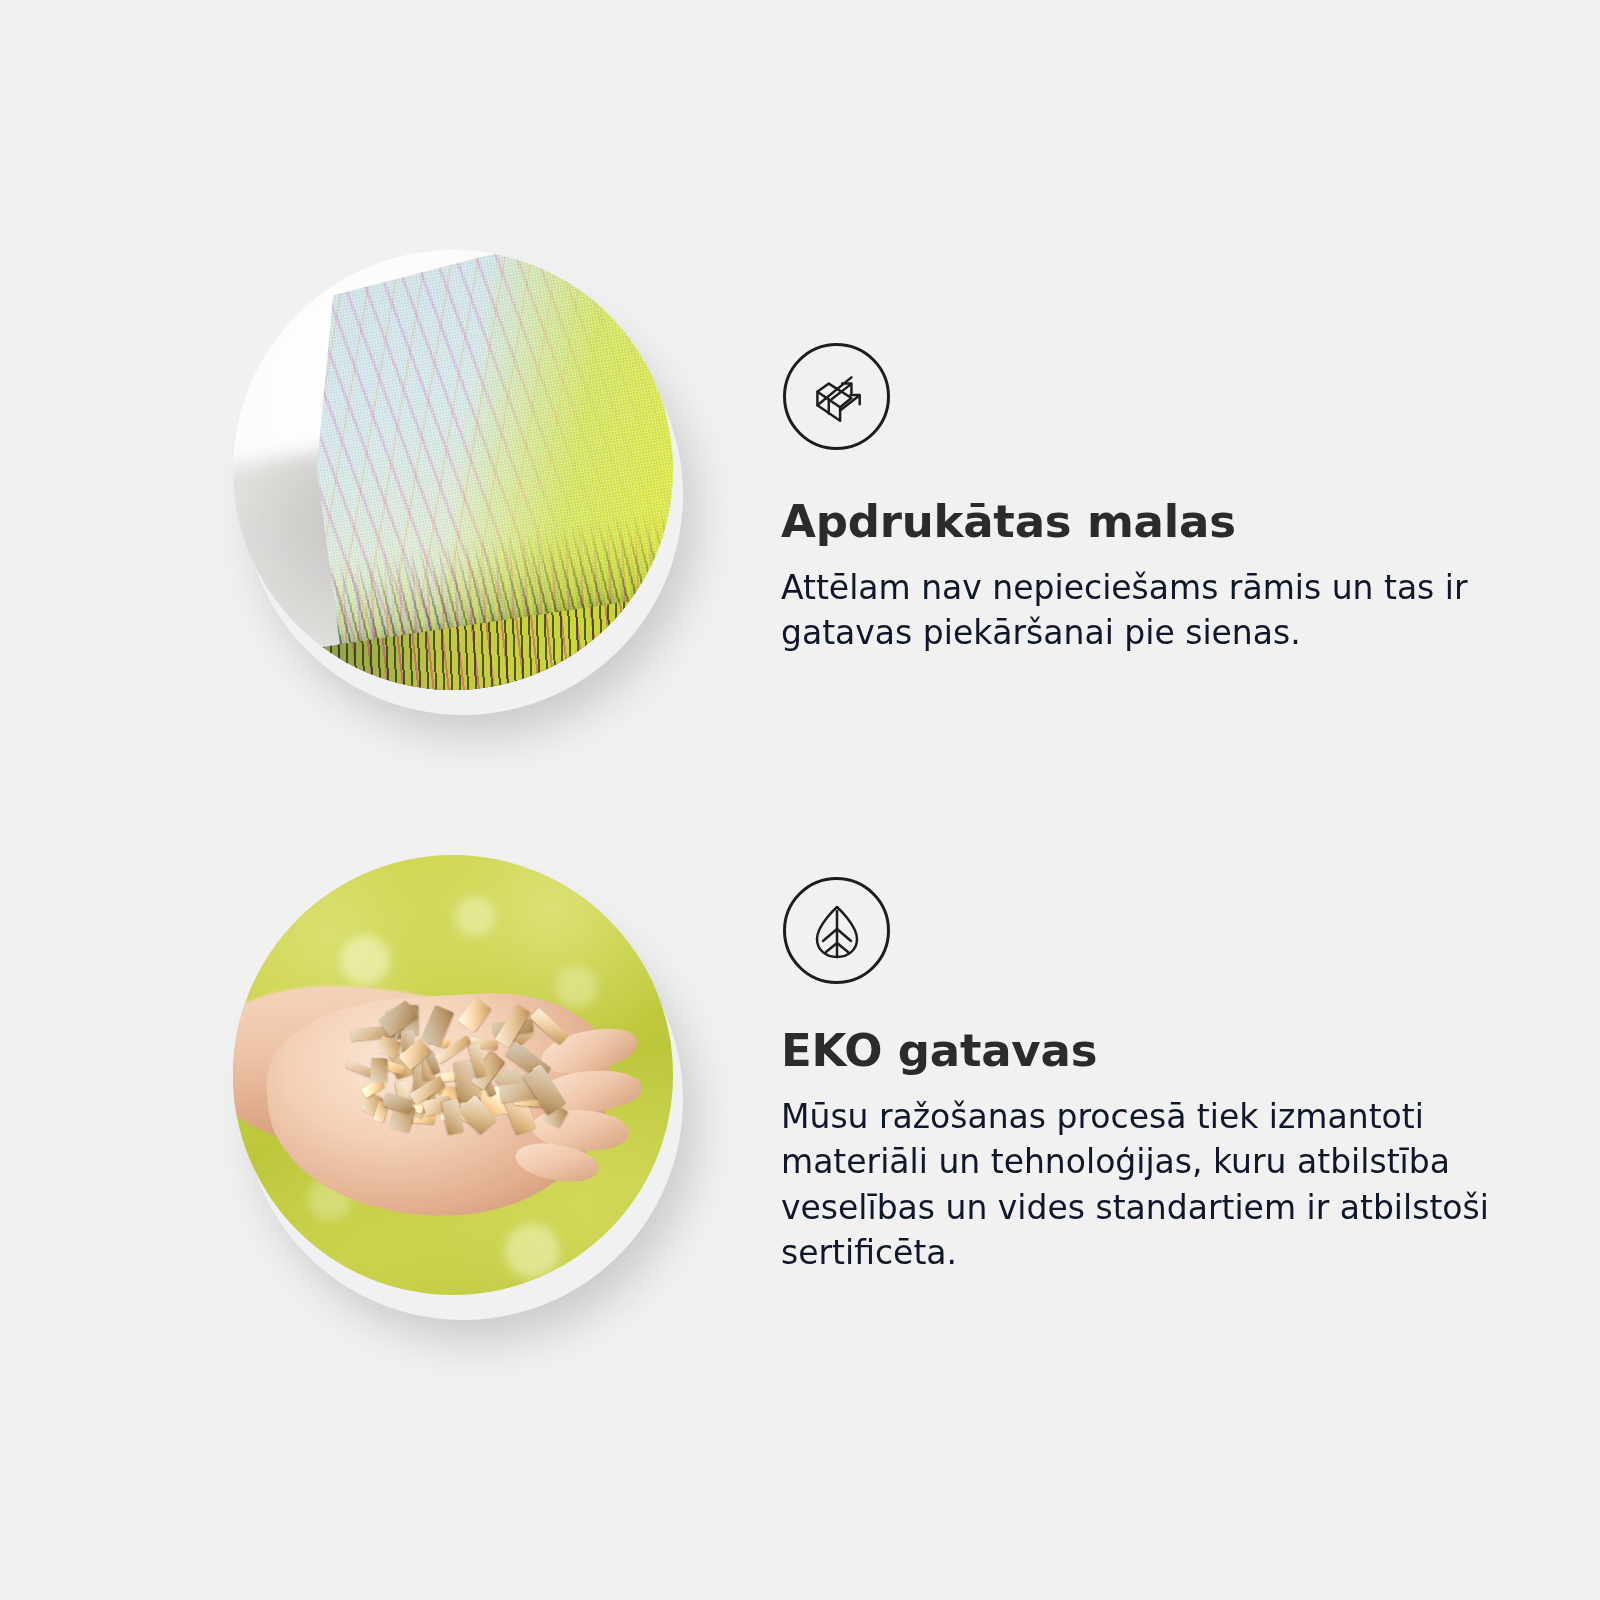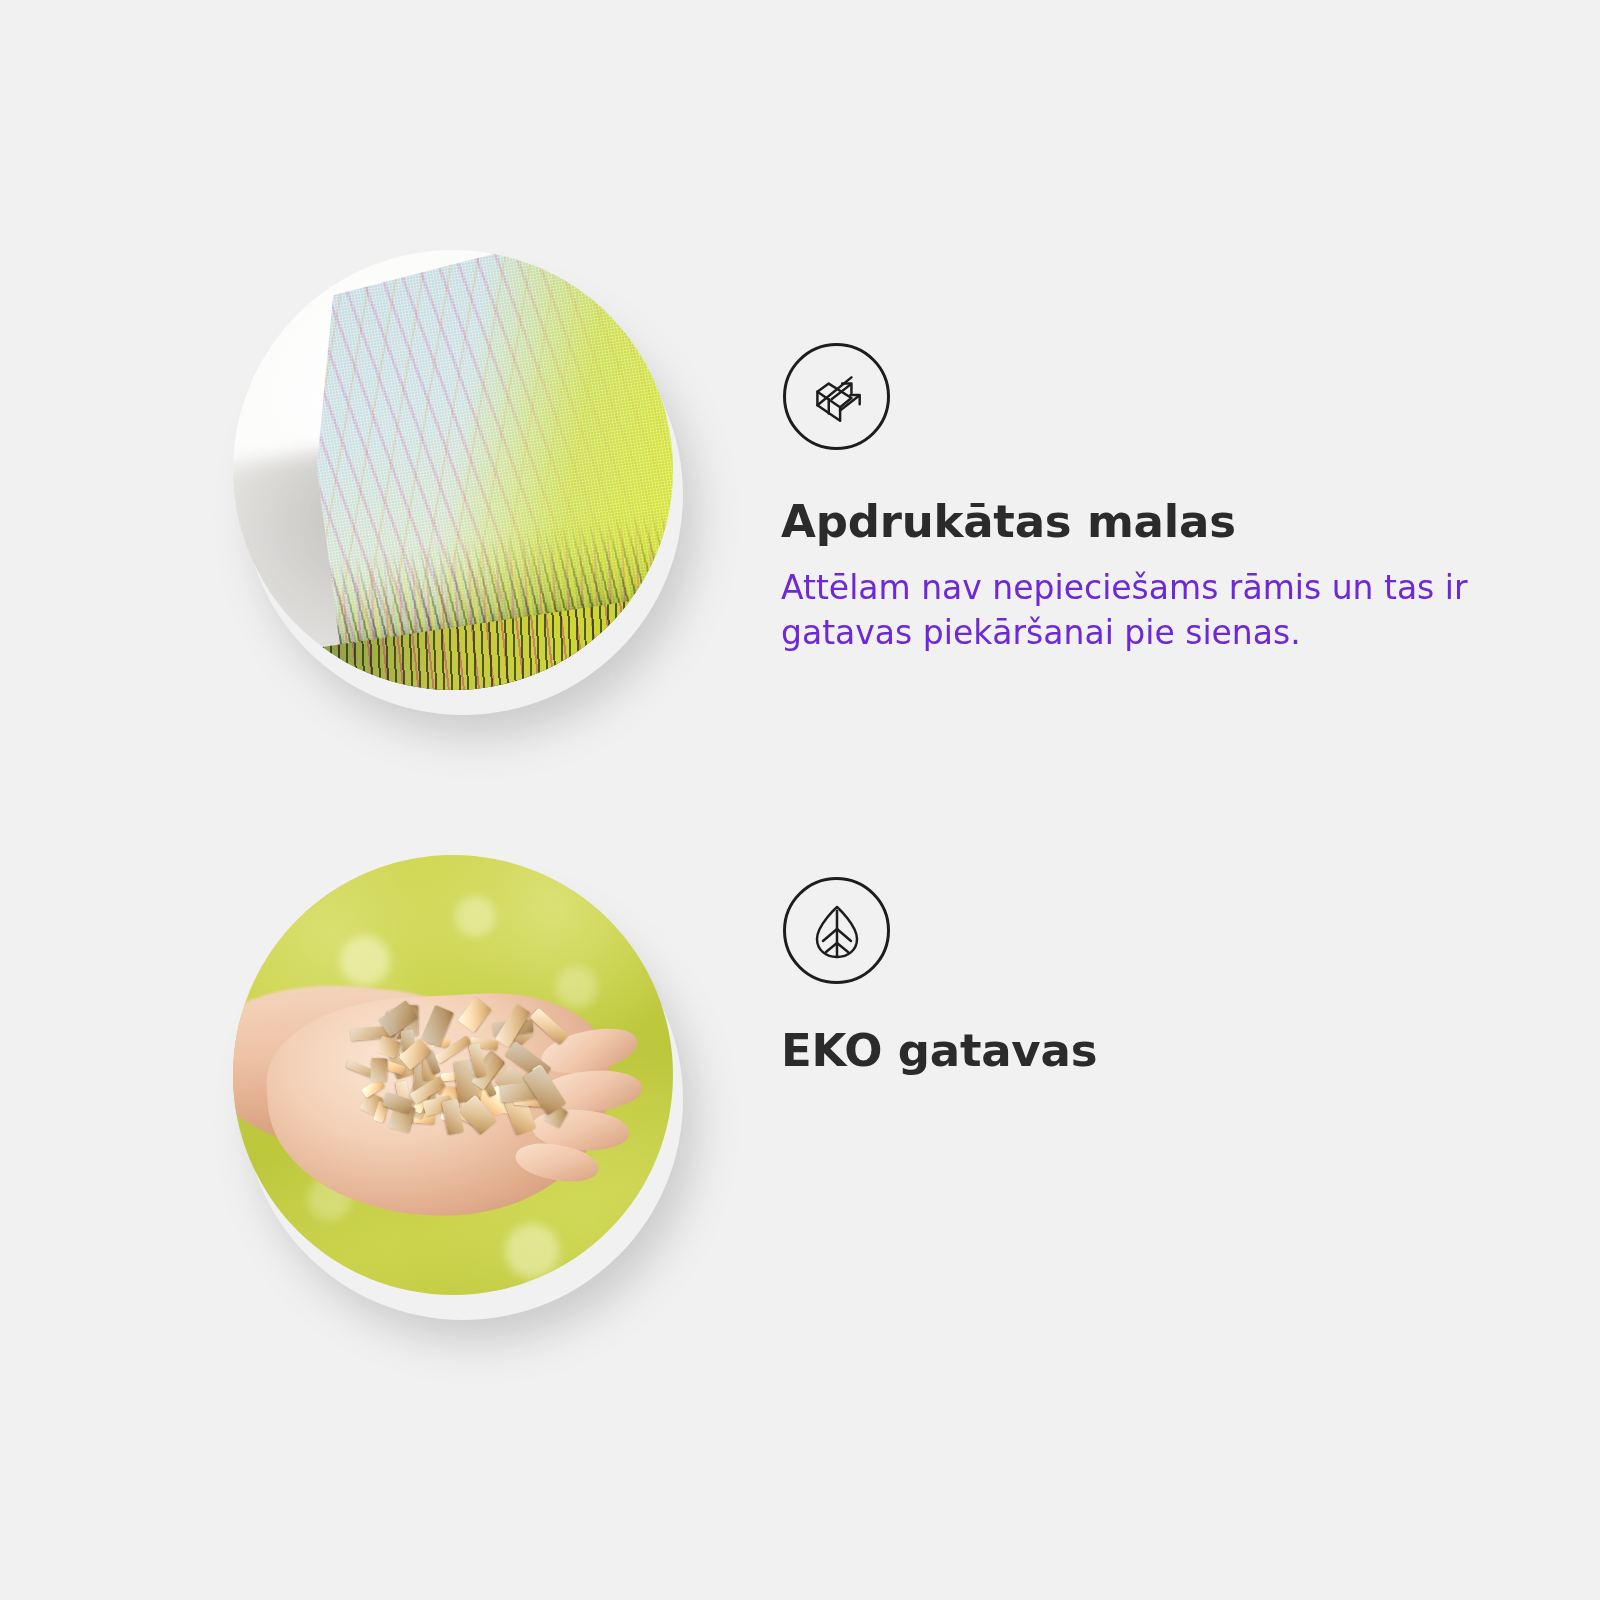"Attēlam nav nepieciešams rāmis un" .feature-desc { color: #6d28d9 -> #0f172a }
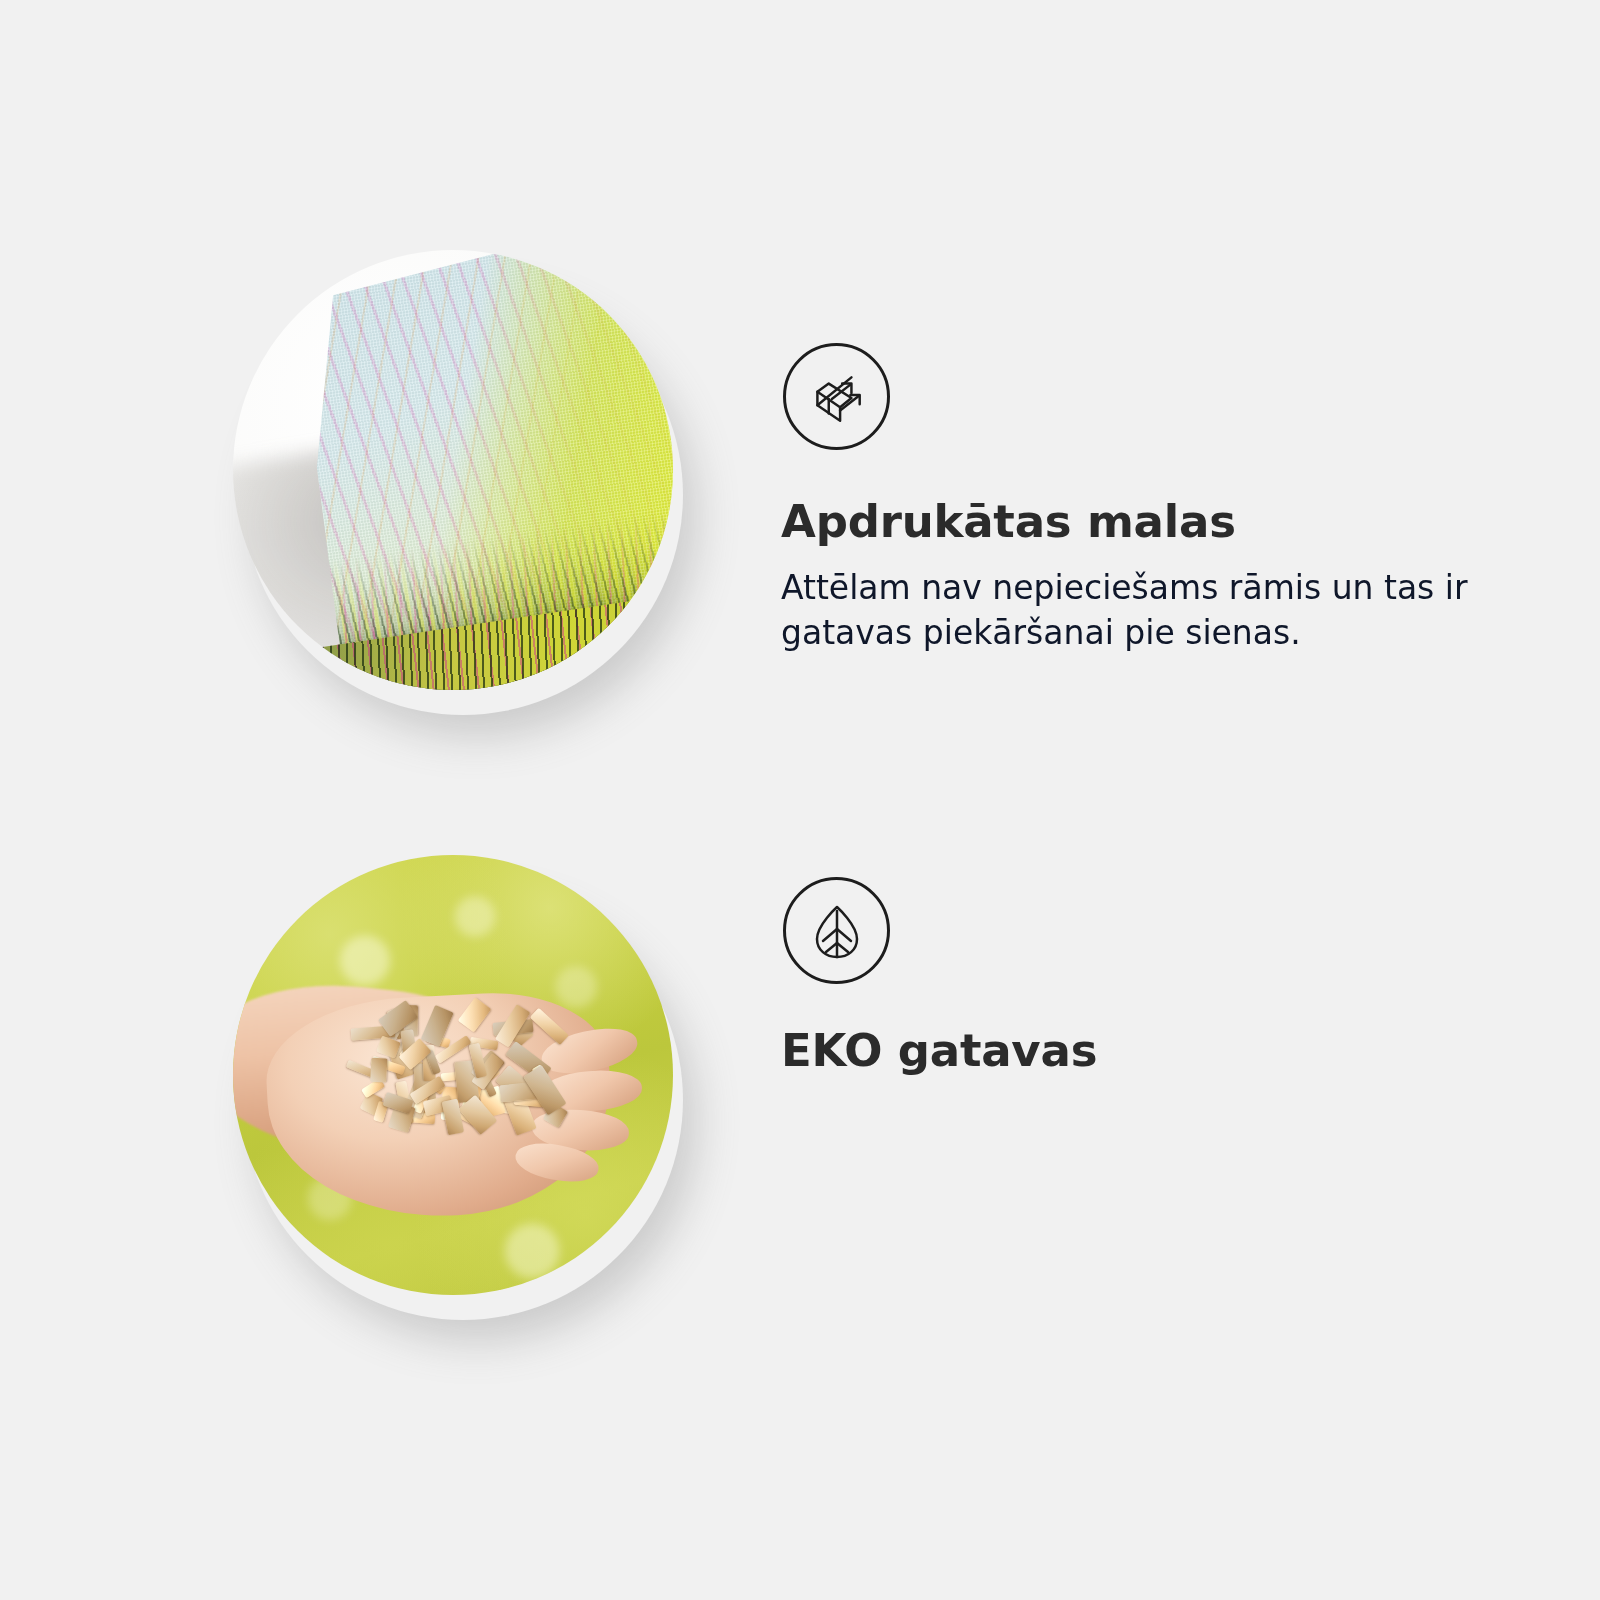"Mūsu ražošanas procesā tiek izmantoti" p.feature-desc { html: none -> <p>Mūsu ražošanas procesā tiek izmantoti materiāli un tehnoloģijas, kuru atbilstība veselības un vides standartiem ir atbilstoši sertificēta.</p> }
